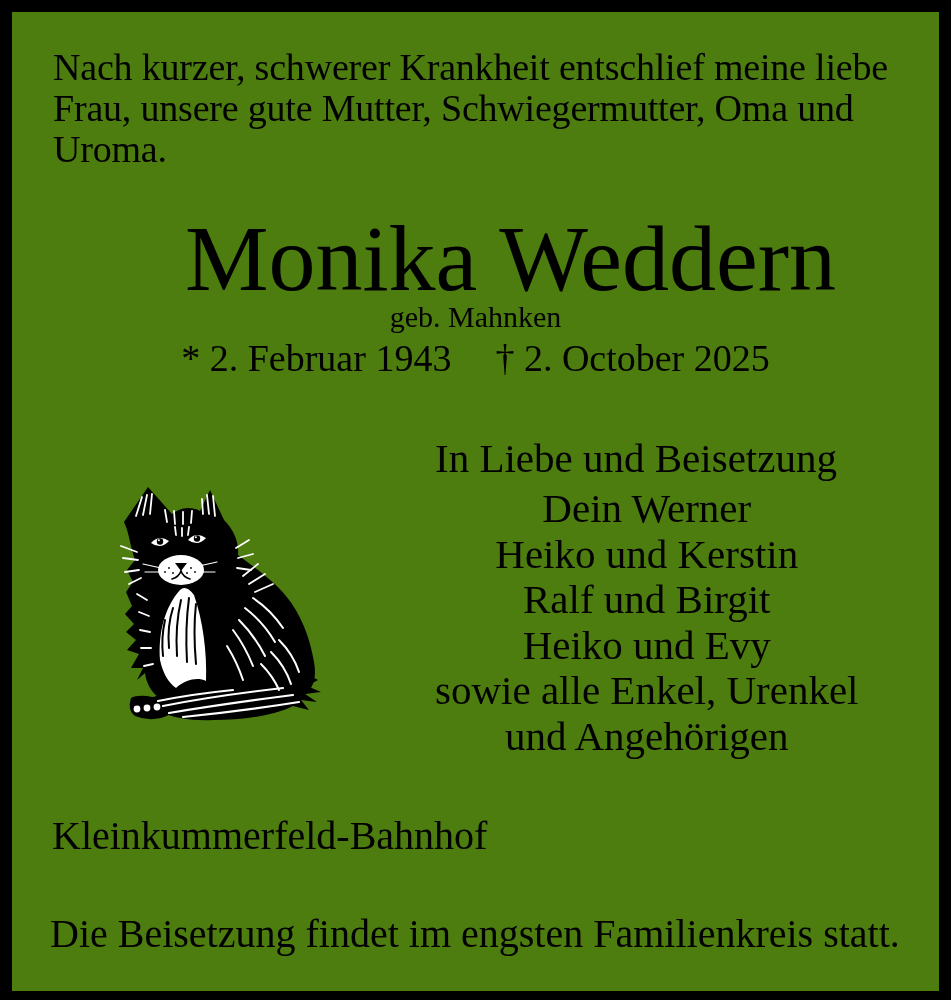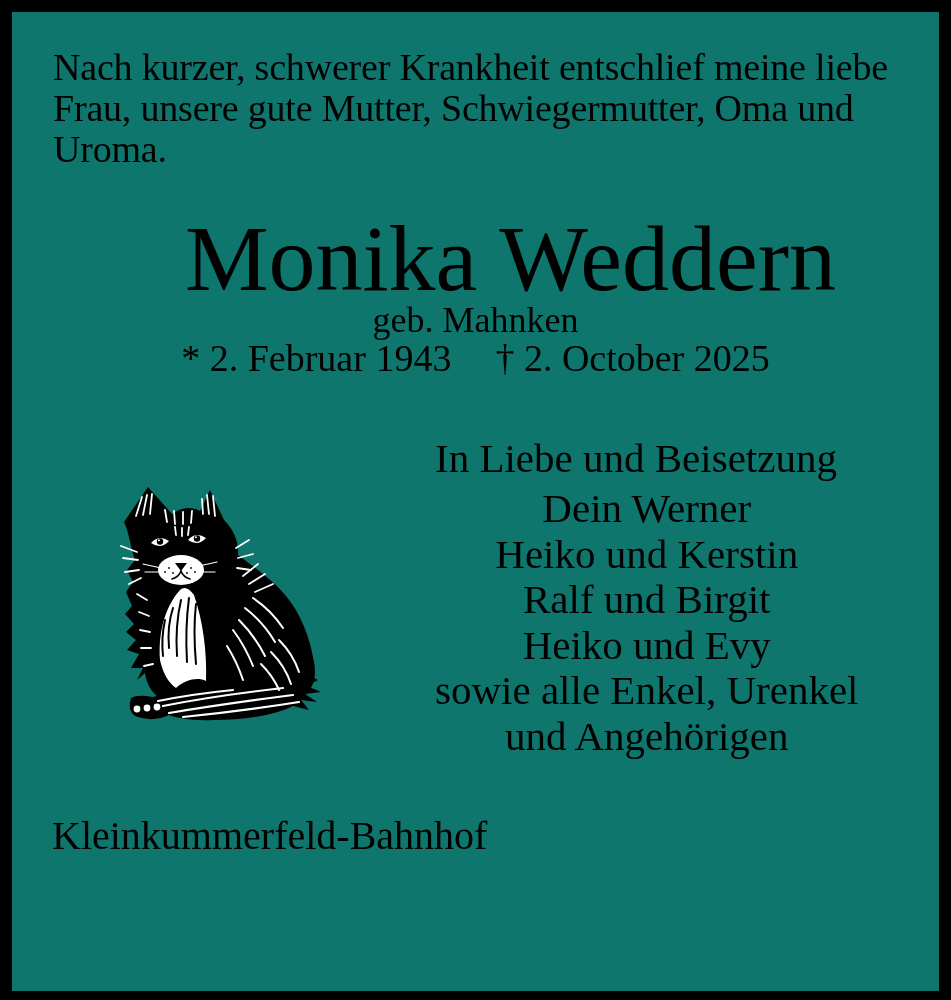"Nach kurzer, schwerer Krankheit" .sheet { background: #0f766e -> #4d7c0f }
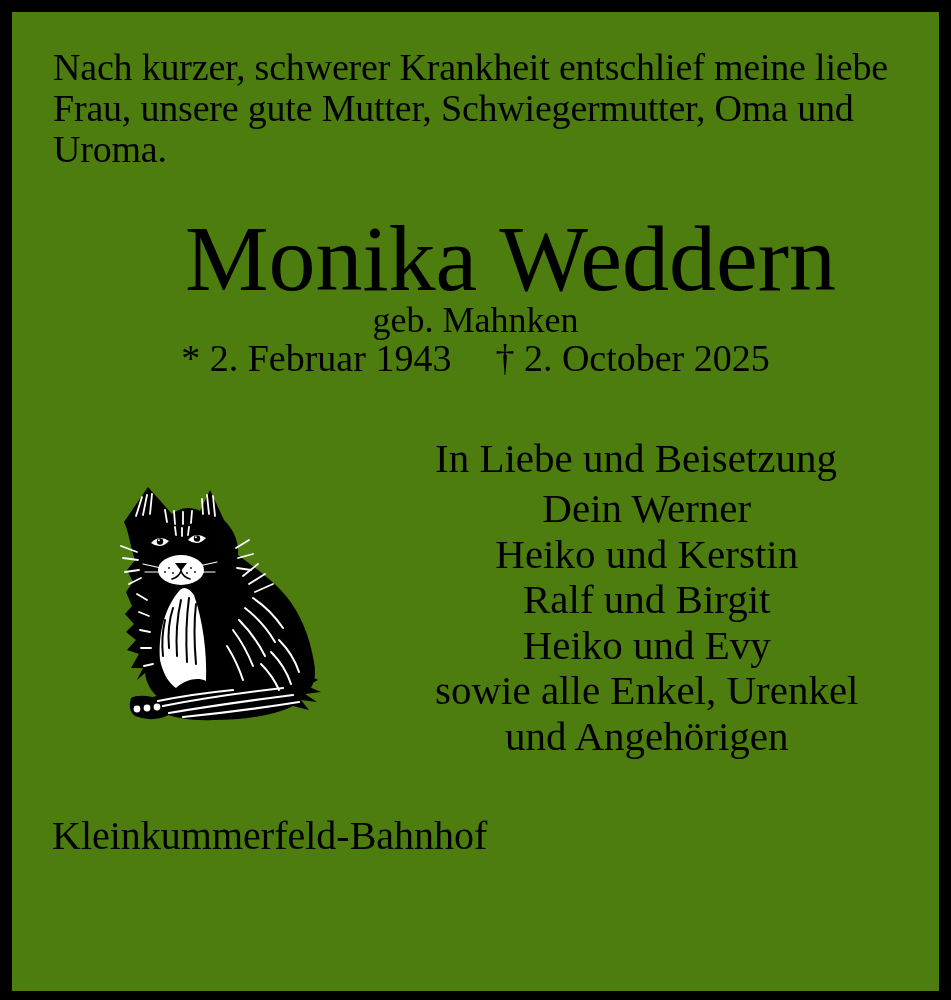"geb. Mahnken" .maiden { font-size: 36px -> 30px }
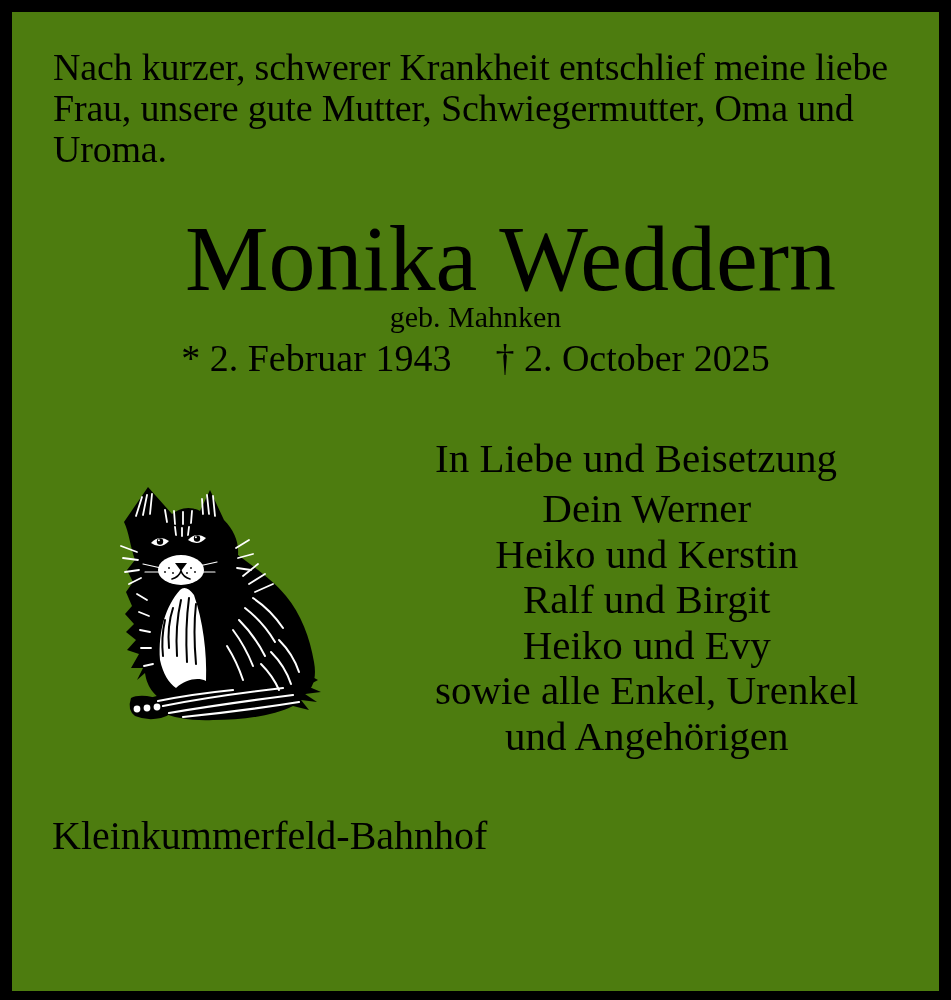"Die Beisetzung findet im engsten" div.closing { html: none -> <div>Die Beisetzung findet im engsten Familienkreis statt.</div> }
